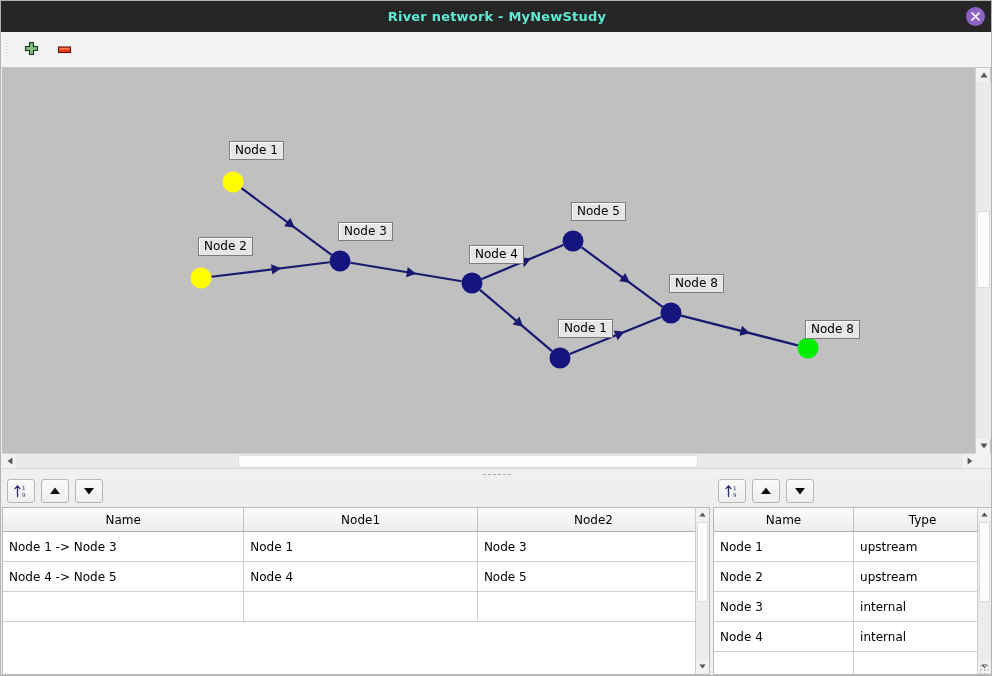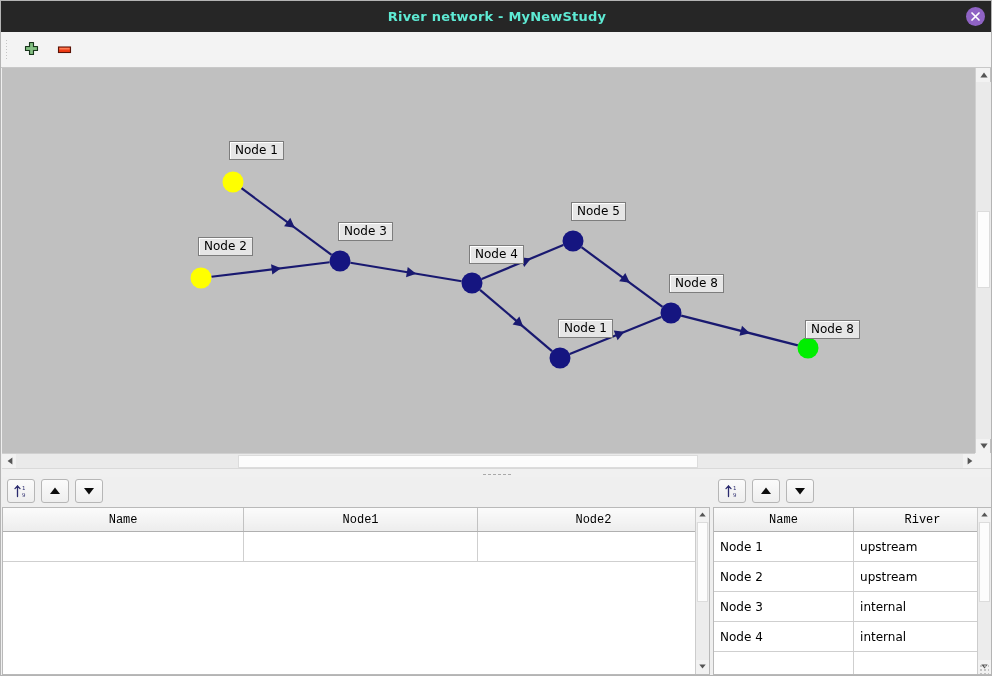"Name" table.grid th { font-family: Liberation Mono, monospace -> none }
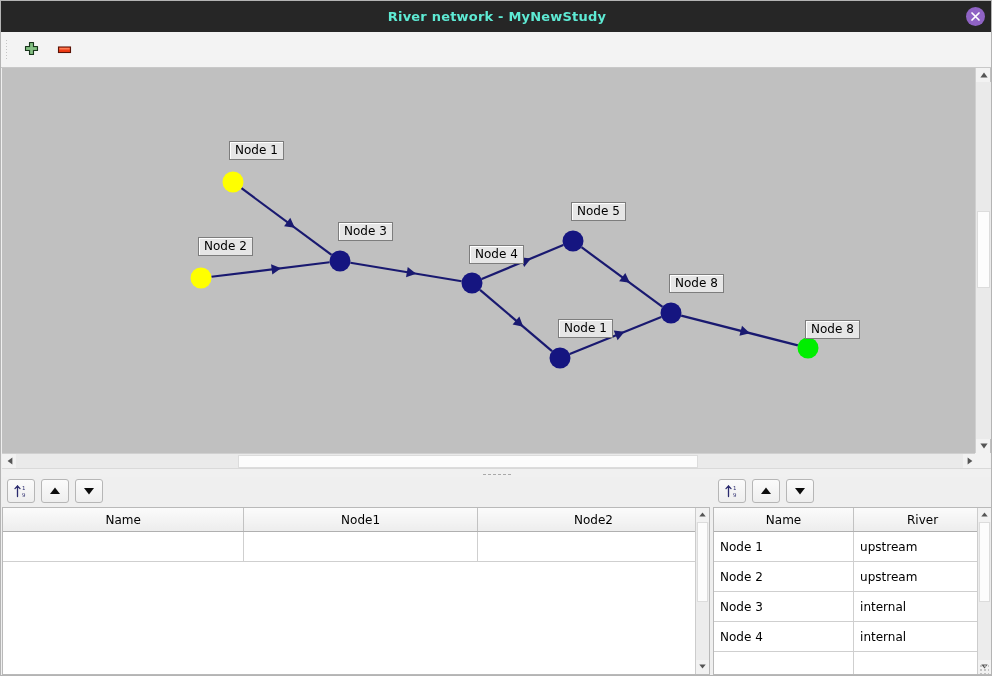"River" th.last { text: River -> Type }
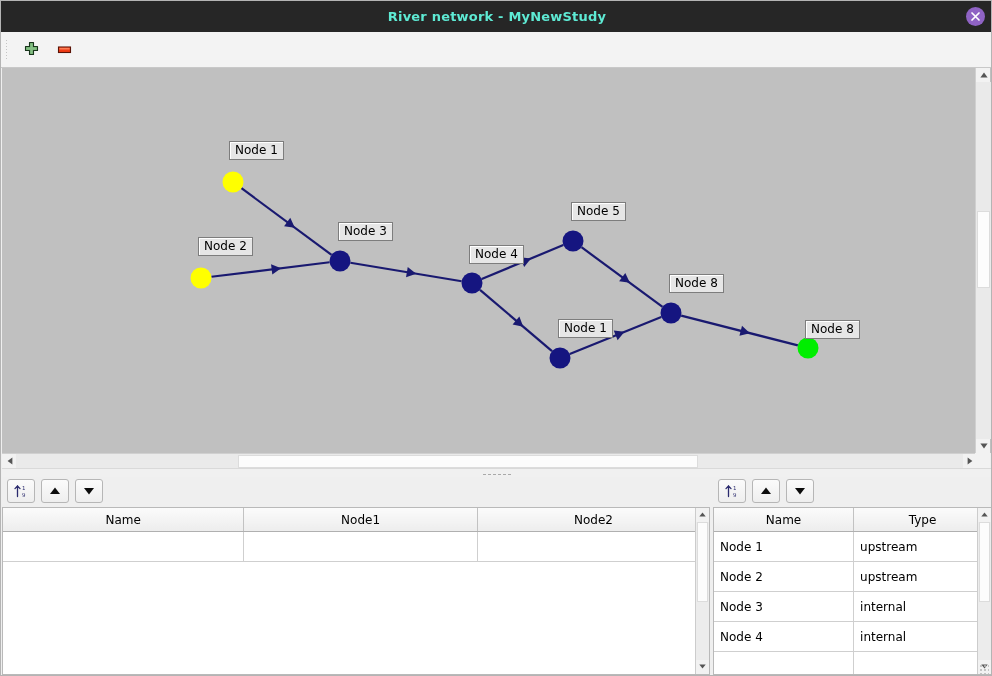"Node 1 -> Node 3" tr { html: none -> <tr> <td>Node 1 -&gt; Node 3</td> <td>Node 1</td> <td>Node 3</td> </tr> }
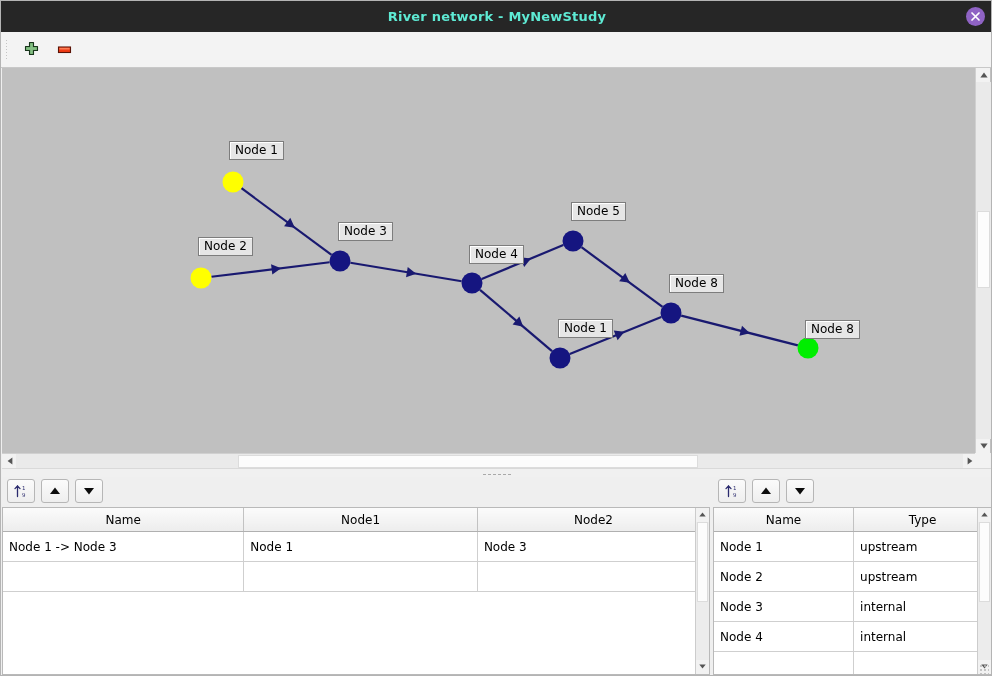"Node 4 -> Node 5" tr { html: none -> <tr> <td>Node 4 -&gt; Node 5</td> <td>Node 4</td> <td>Node 5</td> </tr> }
